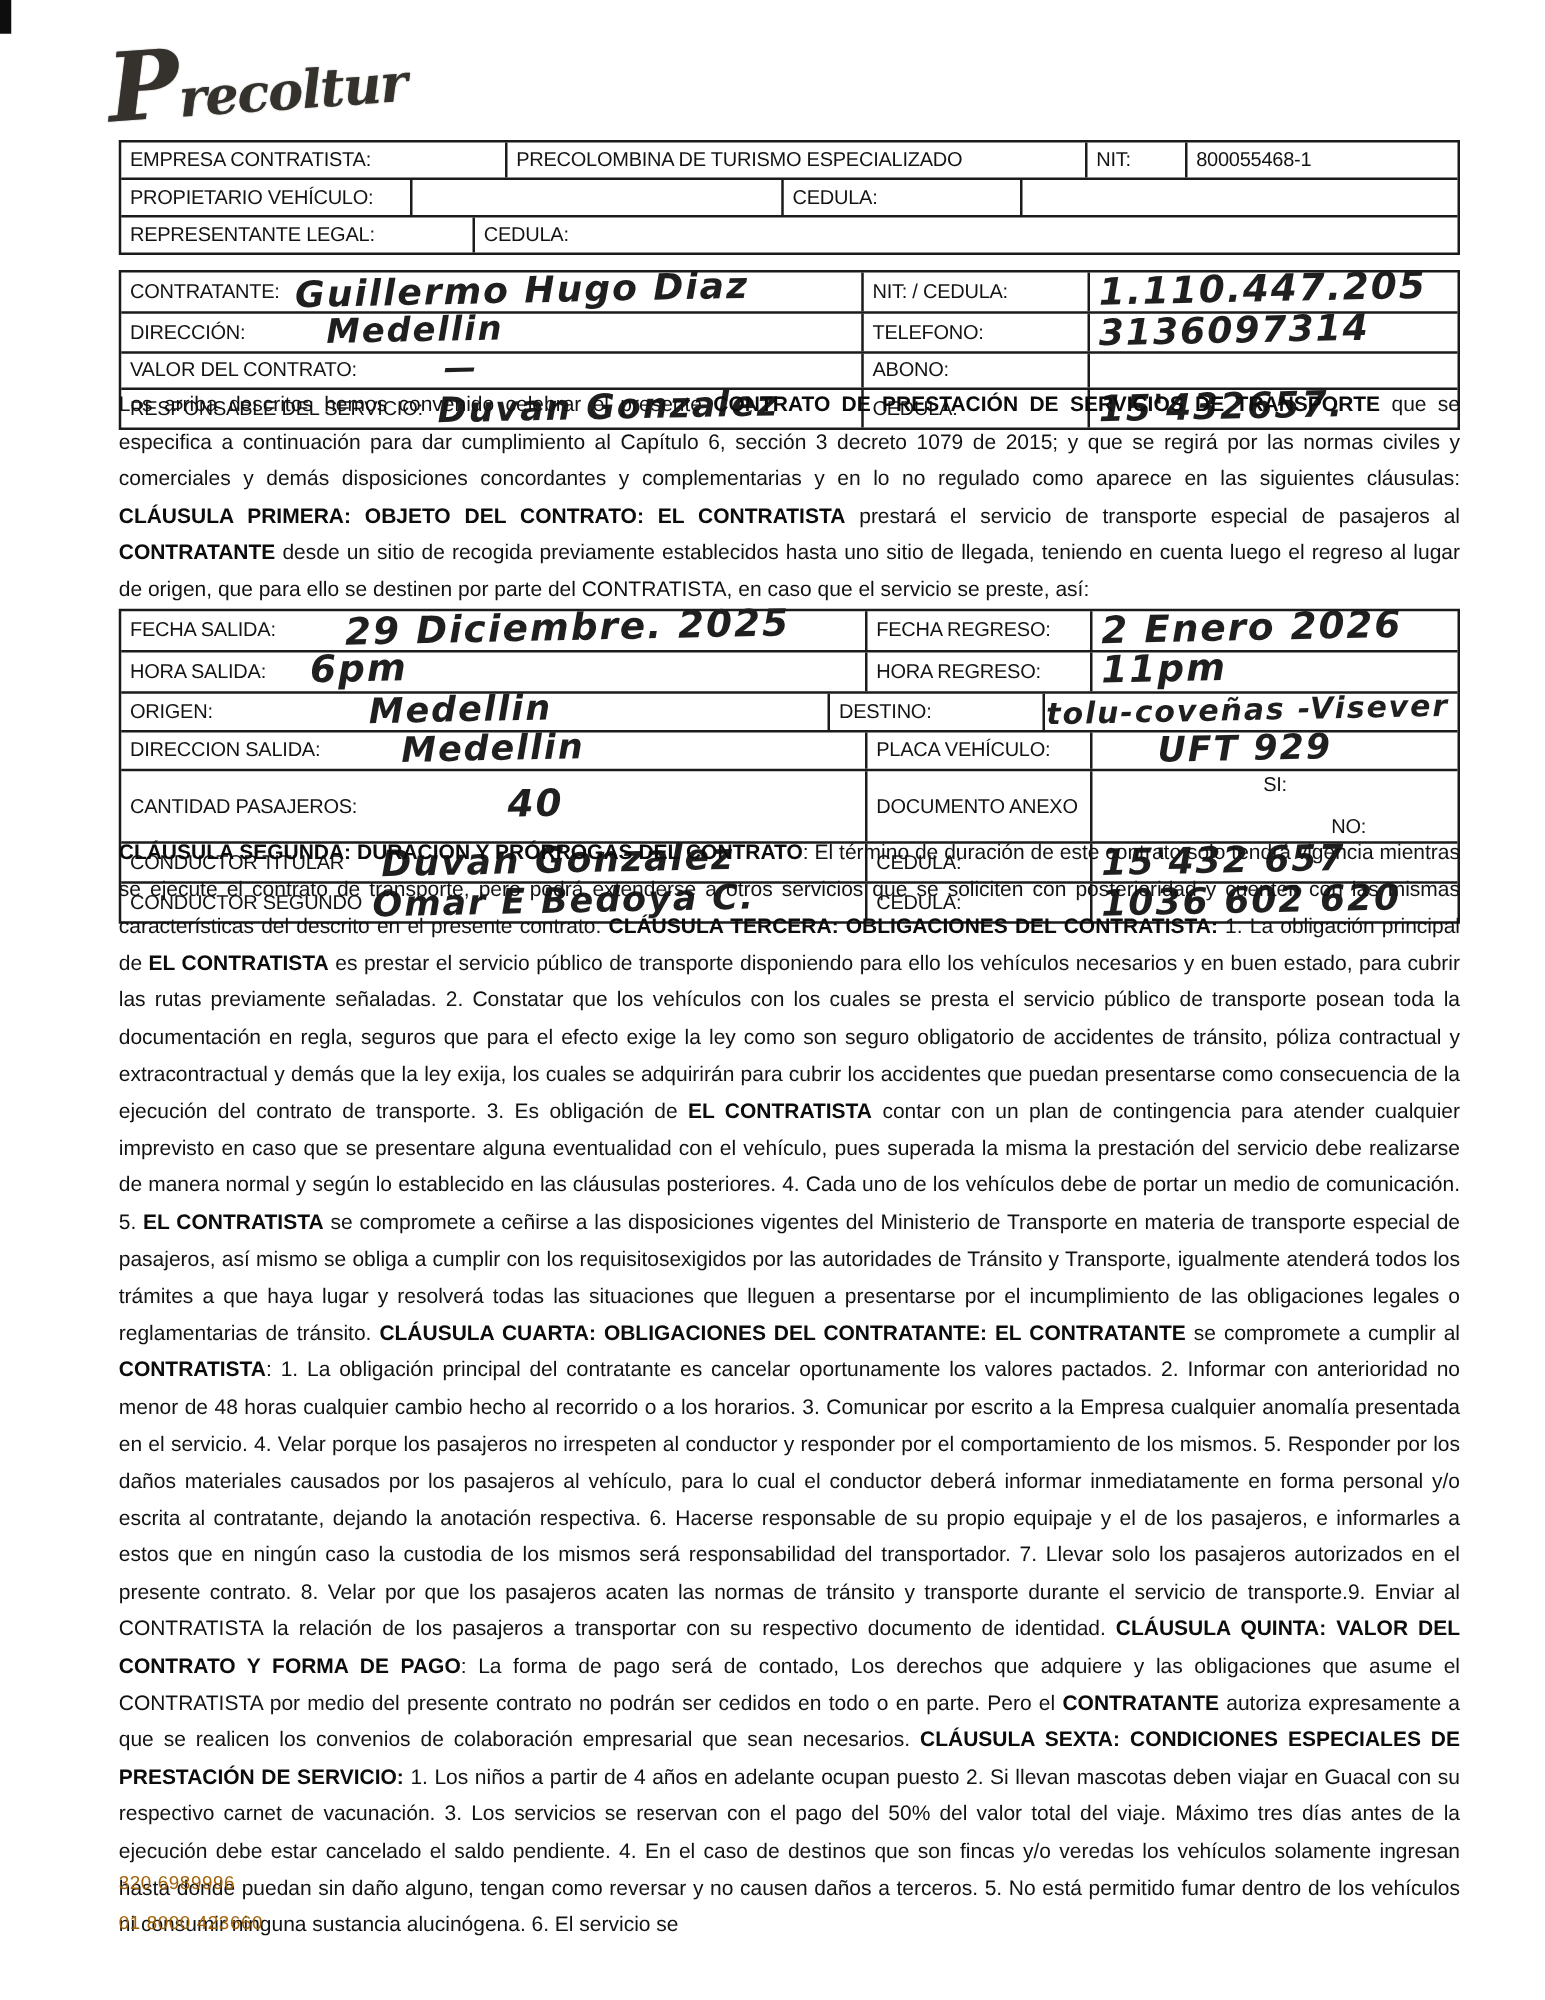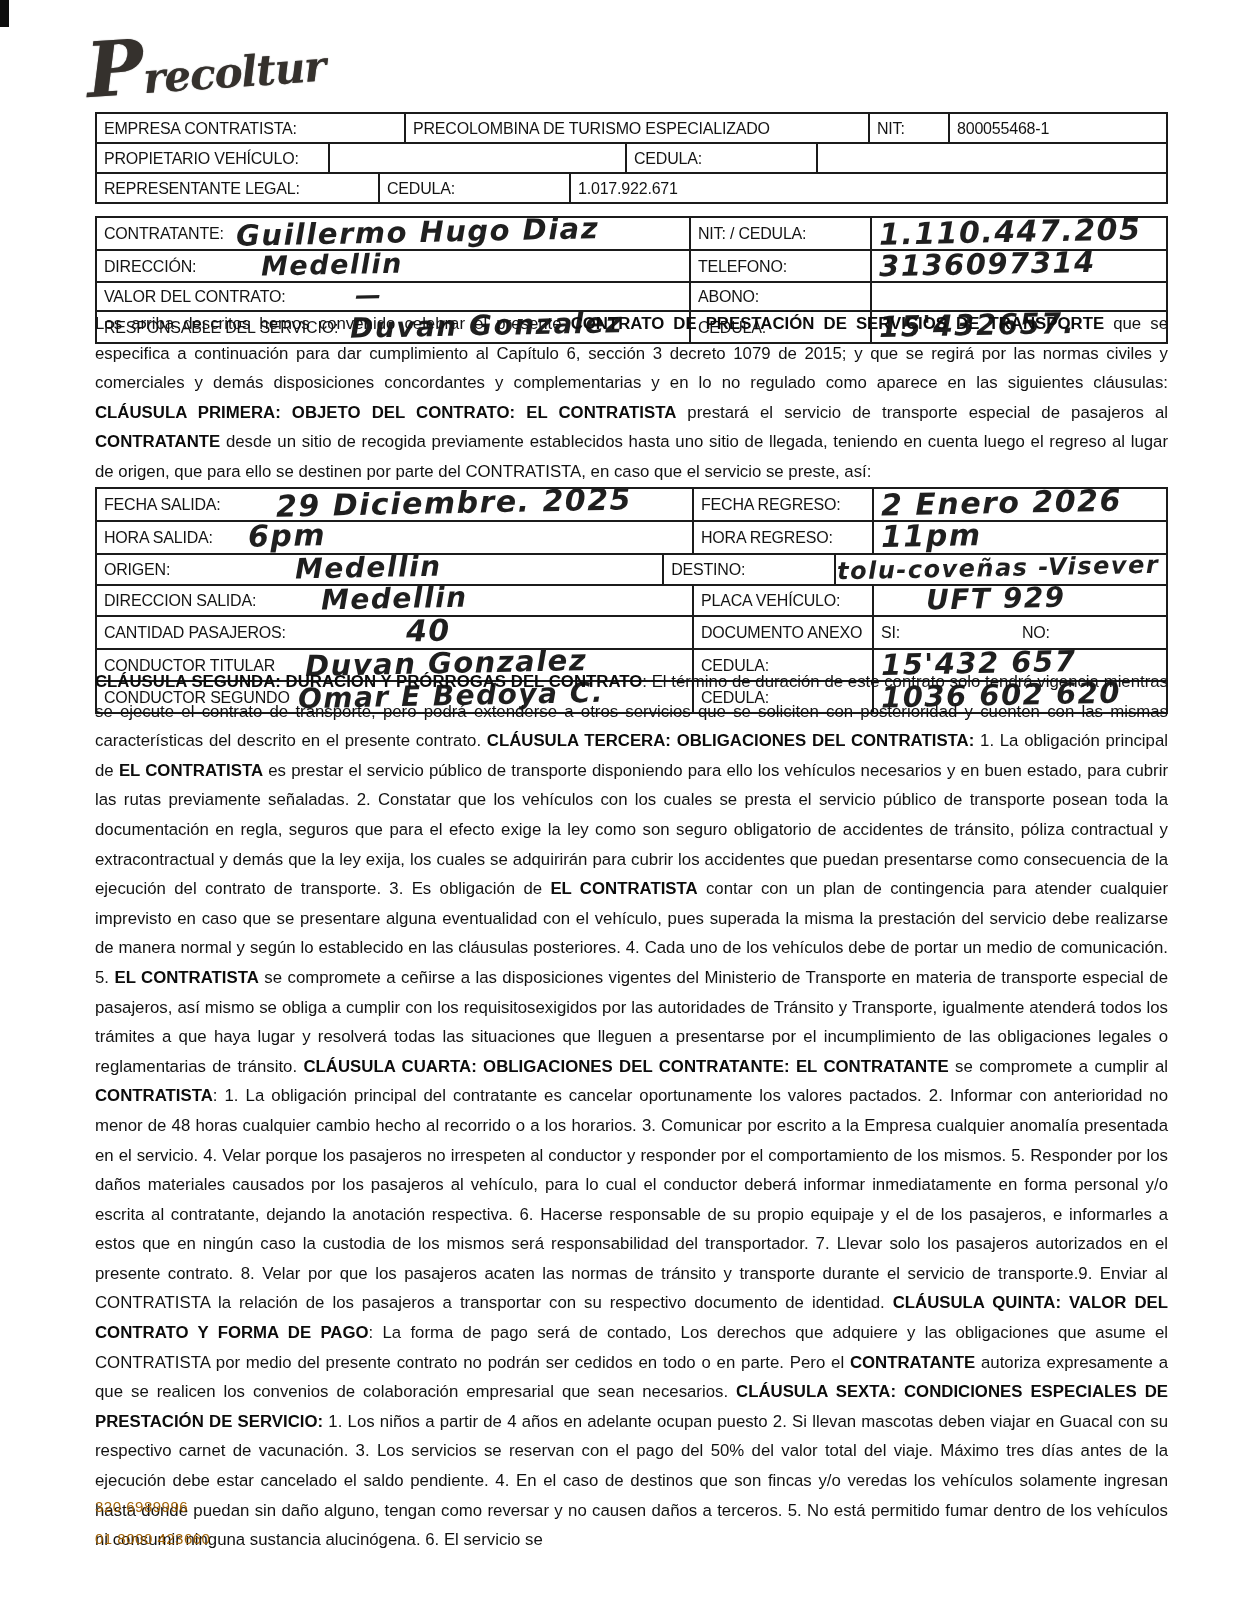"1.017.922.671" div.tcell { html: <div>1.017.922.671</div> -> none }
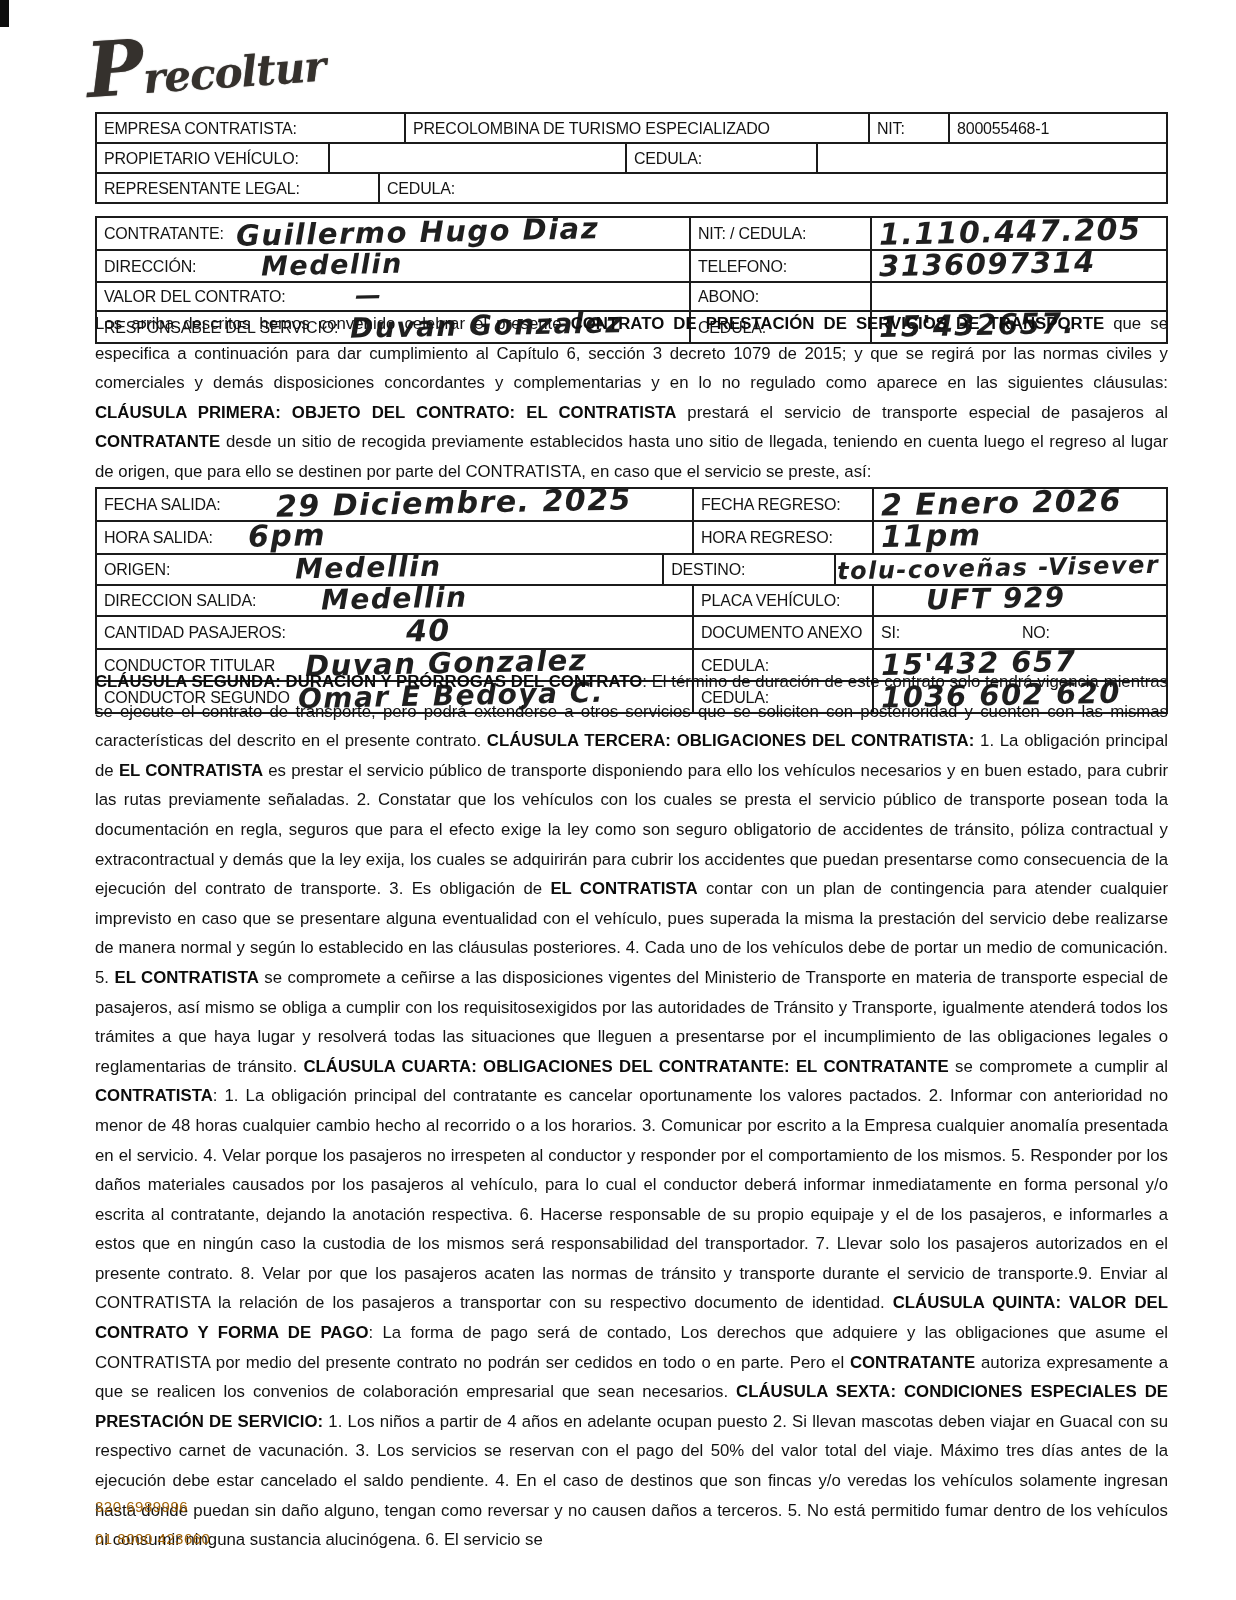"SI:" .anexo { flex-direction: none -> column; gap: 4px -> 15px }
